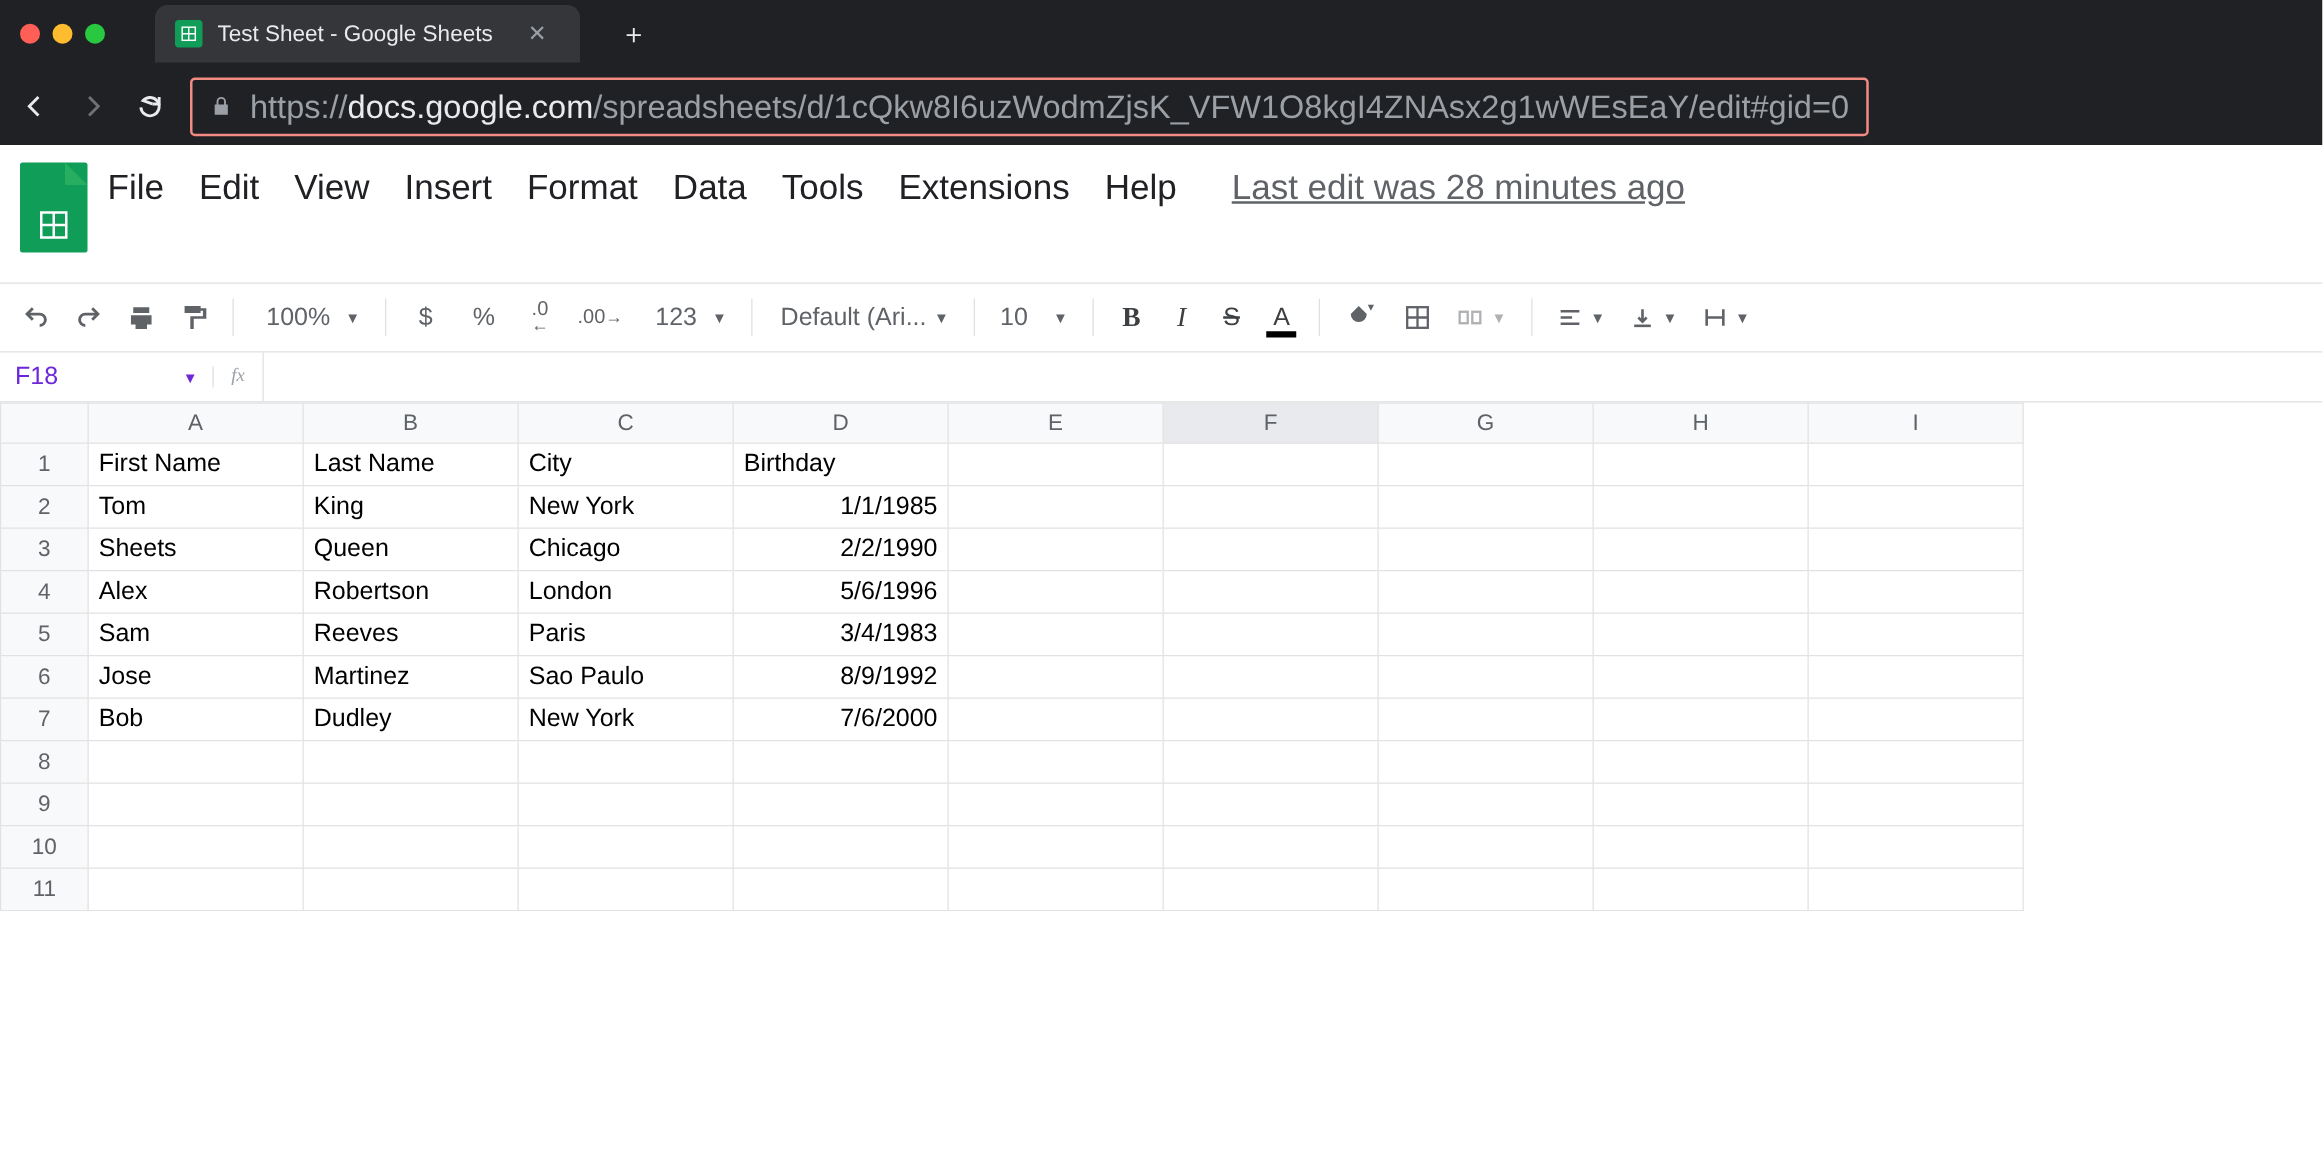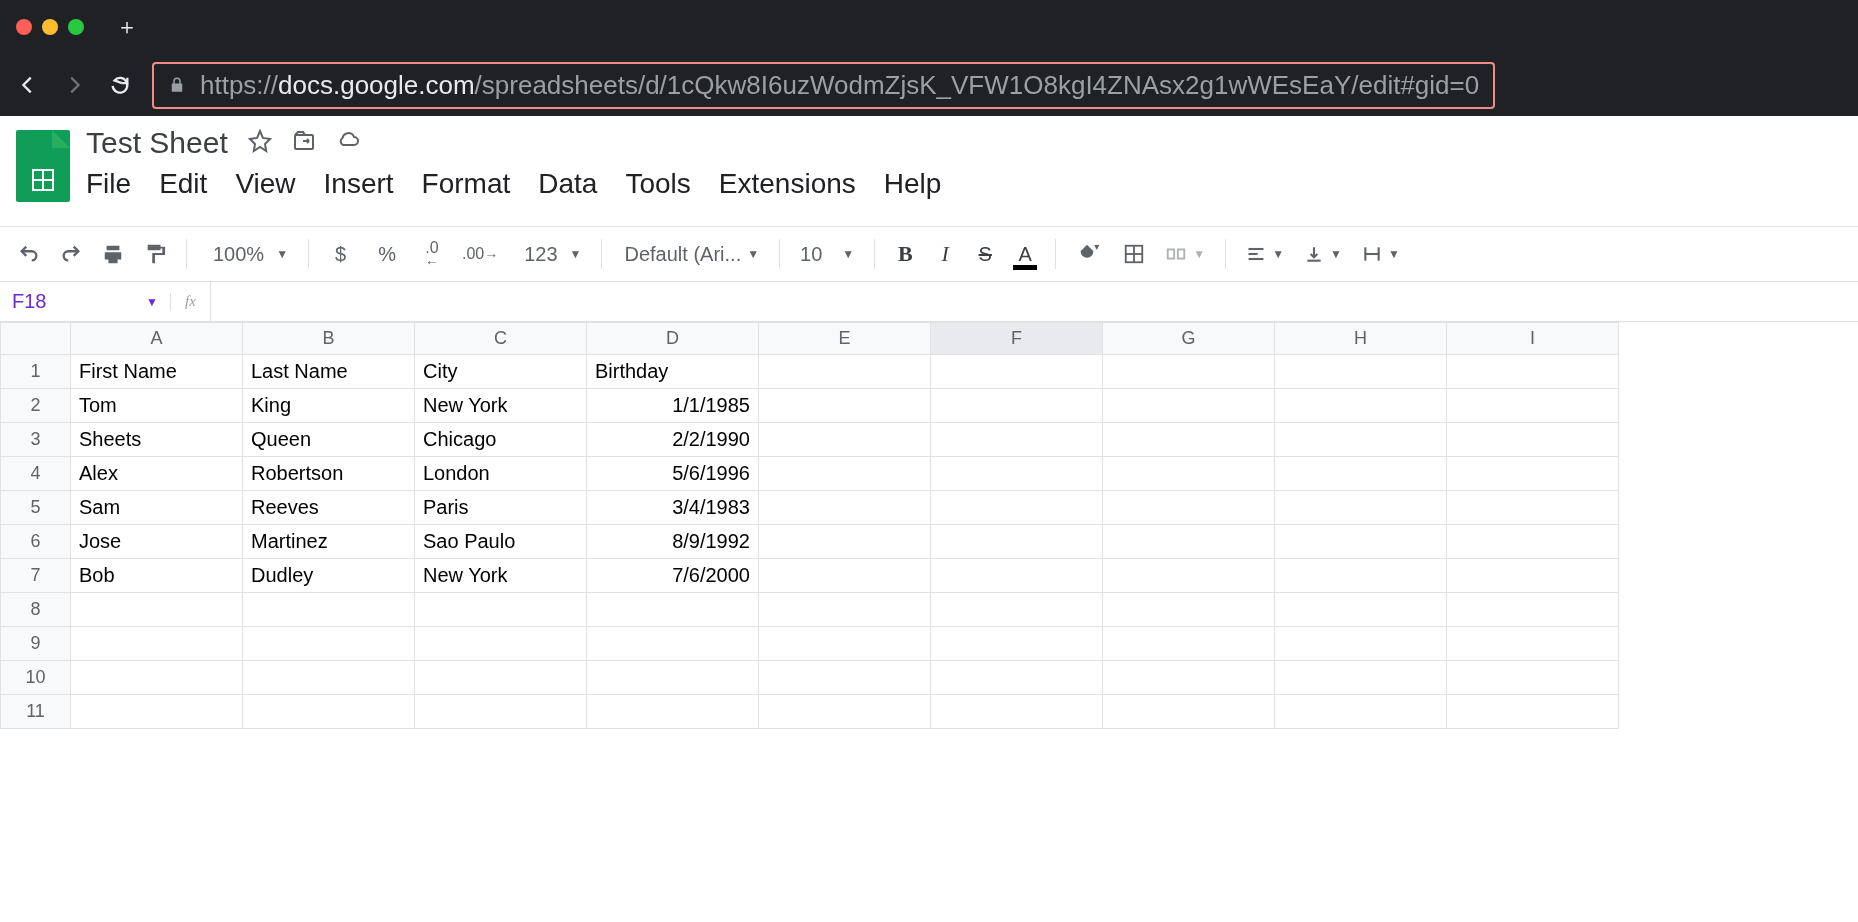"Test Sheet - Google Sheets" div.tab { html: none -> <div> <div> <svg> <rect></rect> <line></line> <line></line> </svg> </div> <span>Test Sheet - Google Sheets</span> <span>✕</span> </div> }
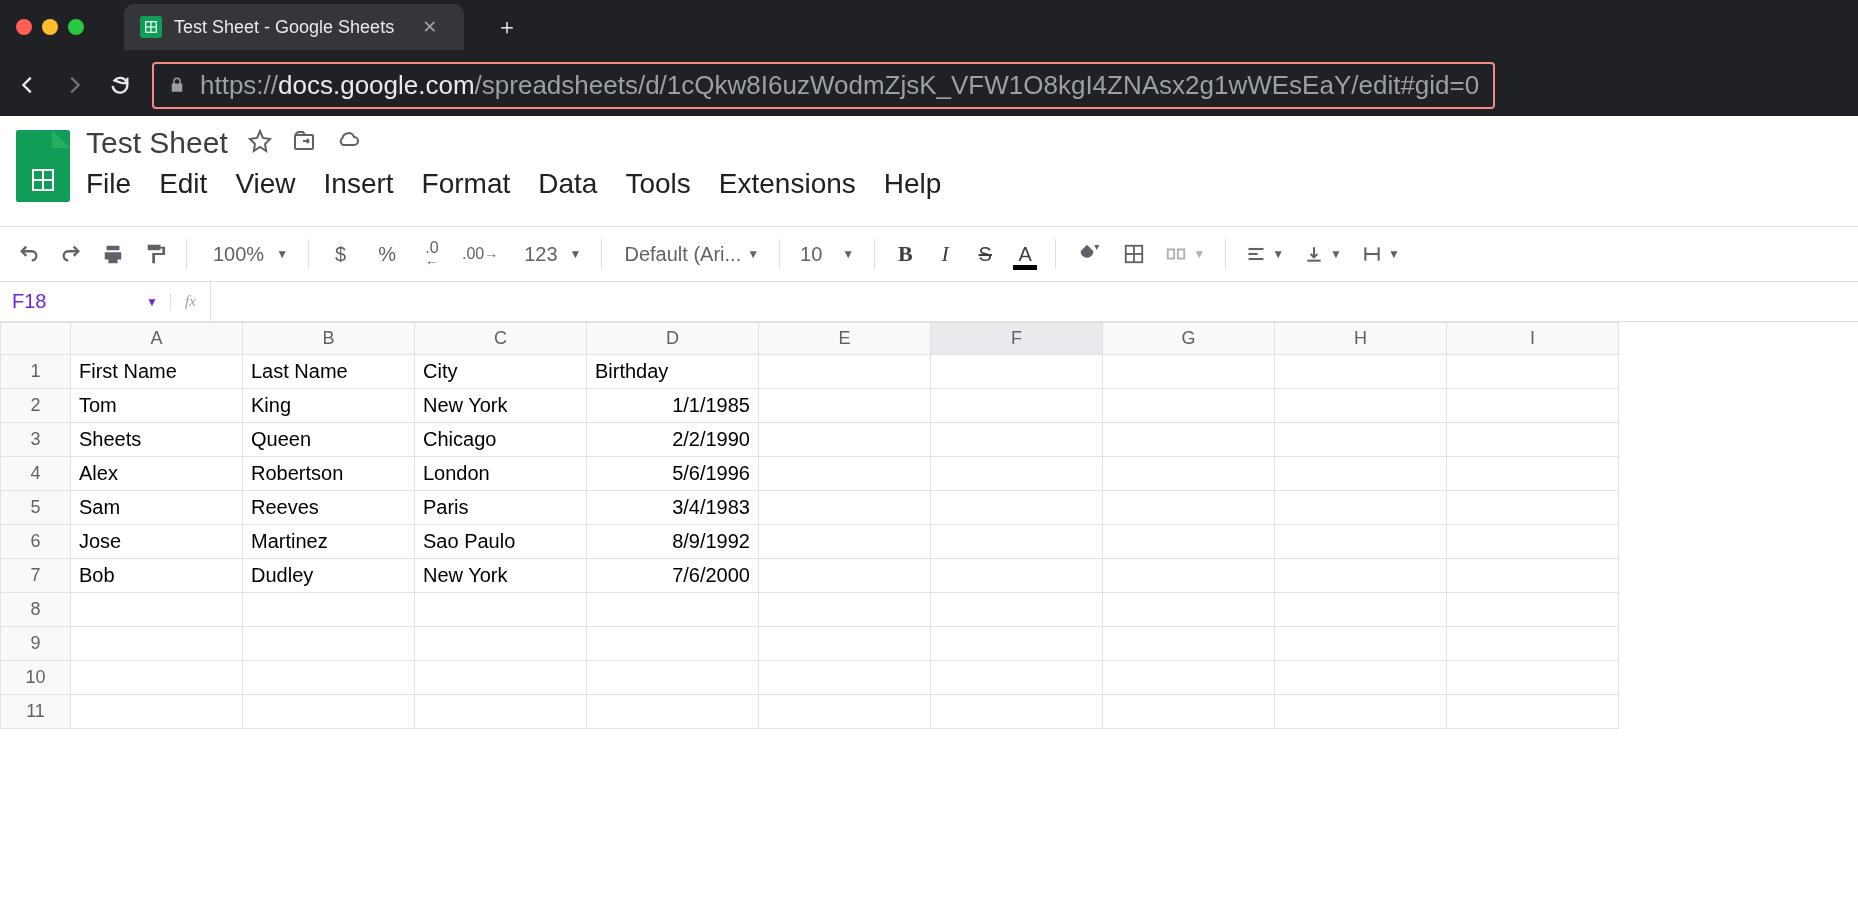"Test Sheet" div.doc-title-row { html: <div> <span>Test Sheet</span> <div> <span><svg> <path></path> </svg></span> <span><svg> <rect></rect> <path></path> <path></path> </svg></span> <span><svg> <path></path> </svg></span> </div> </div> -> none }
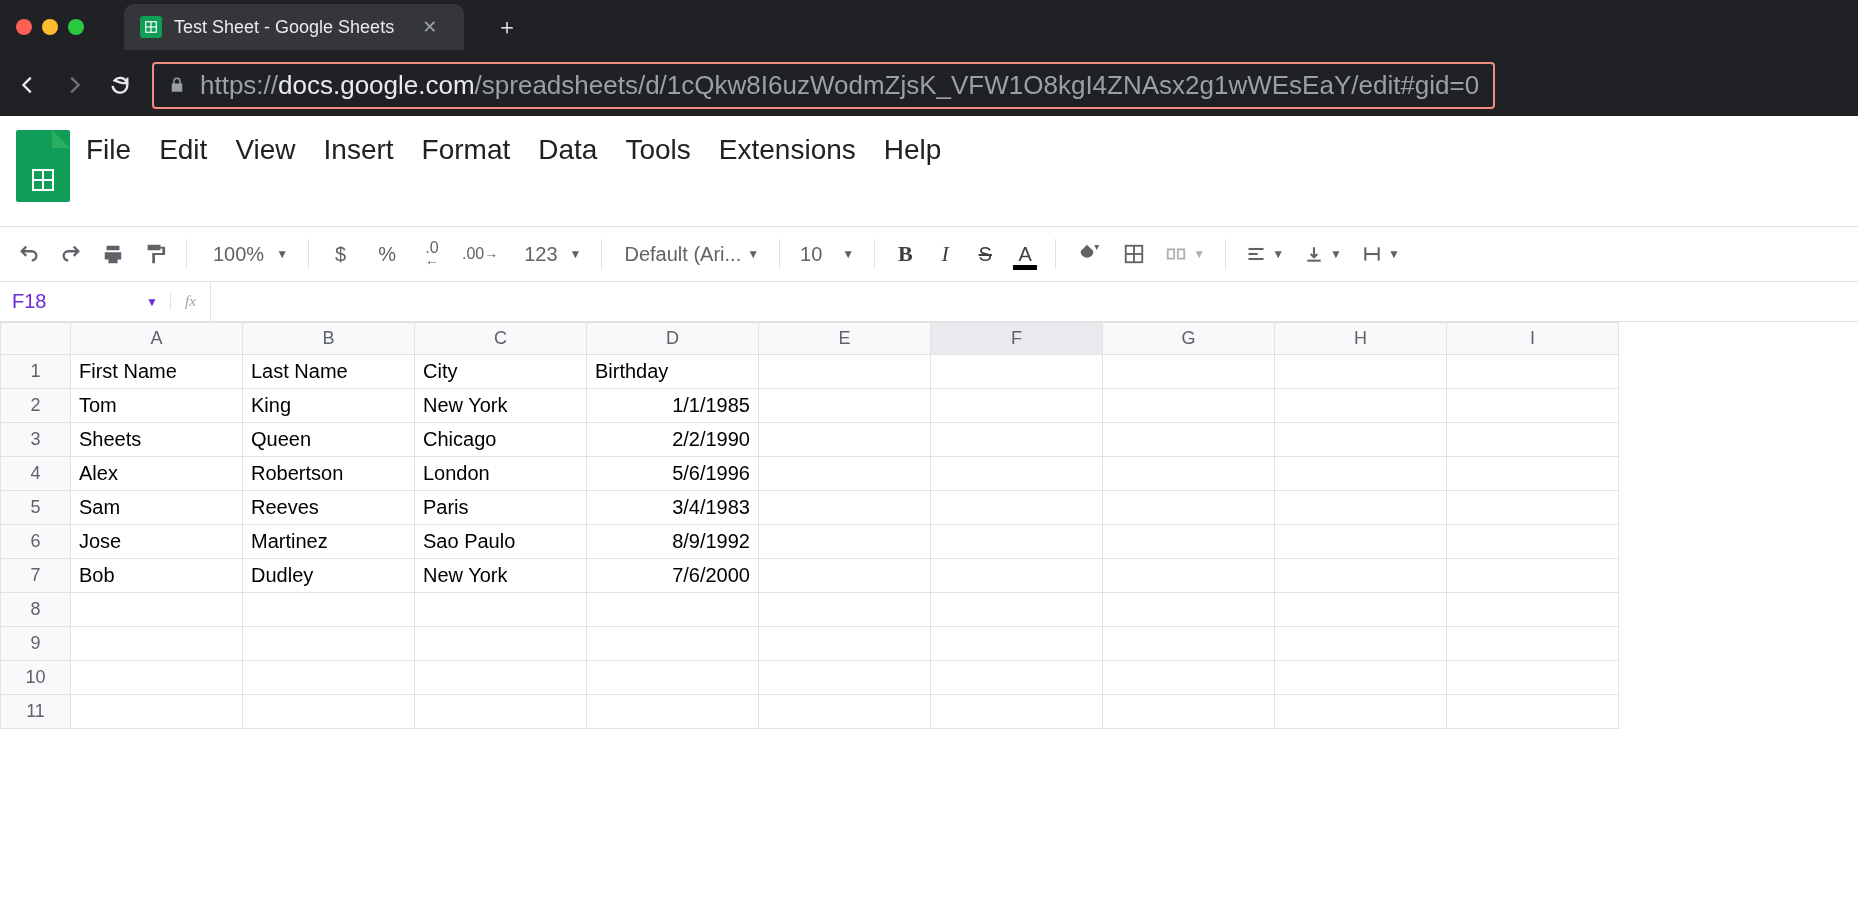"Last edit was 28 minutes" span.last-edit { html: none -> <span>Last edit was 28 minutes ago</span> }
